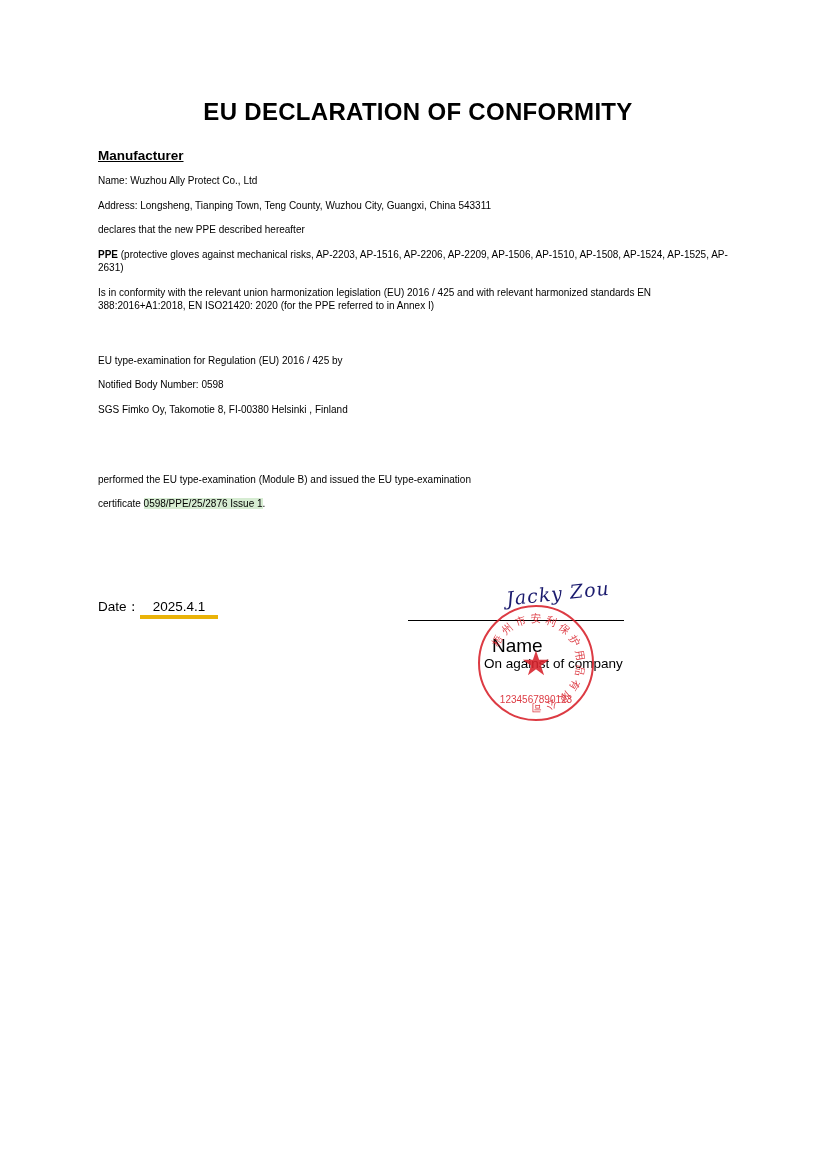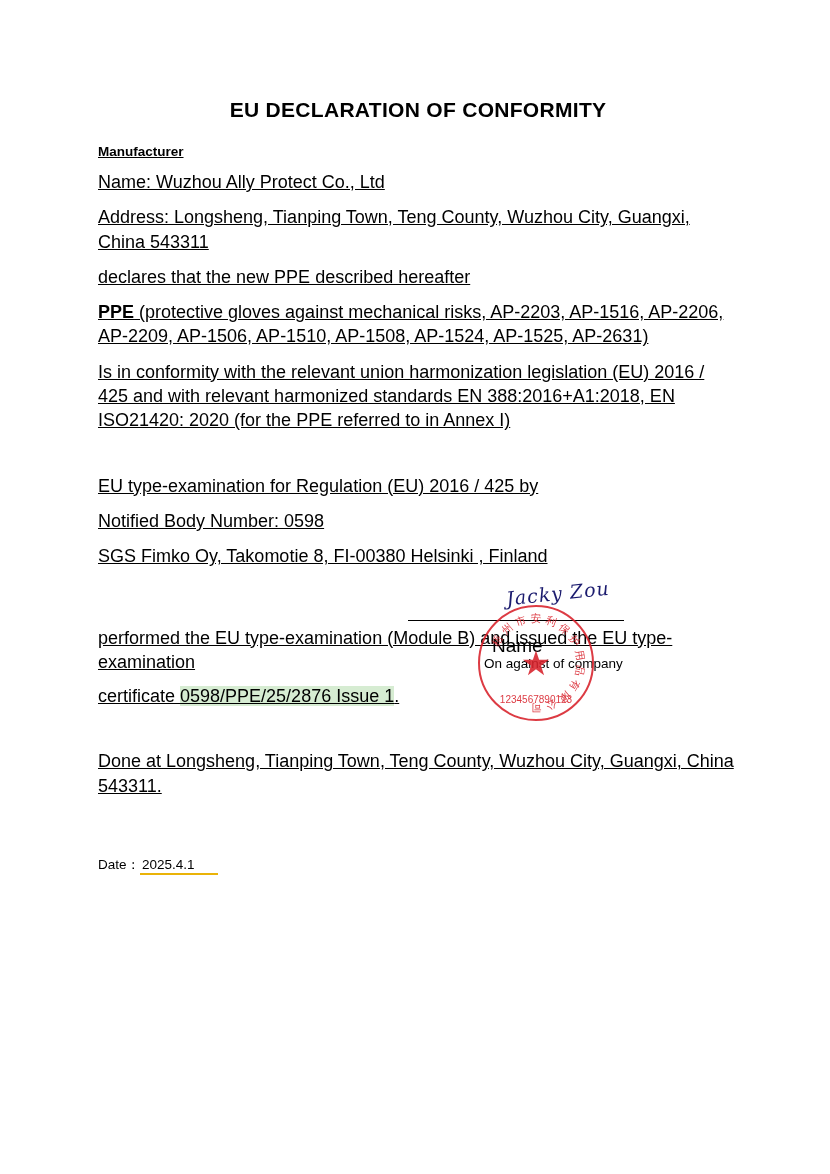"EU DECLARATION OF CONFORMITY" .doc-title { font-size: 21px -> 24px }
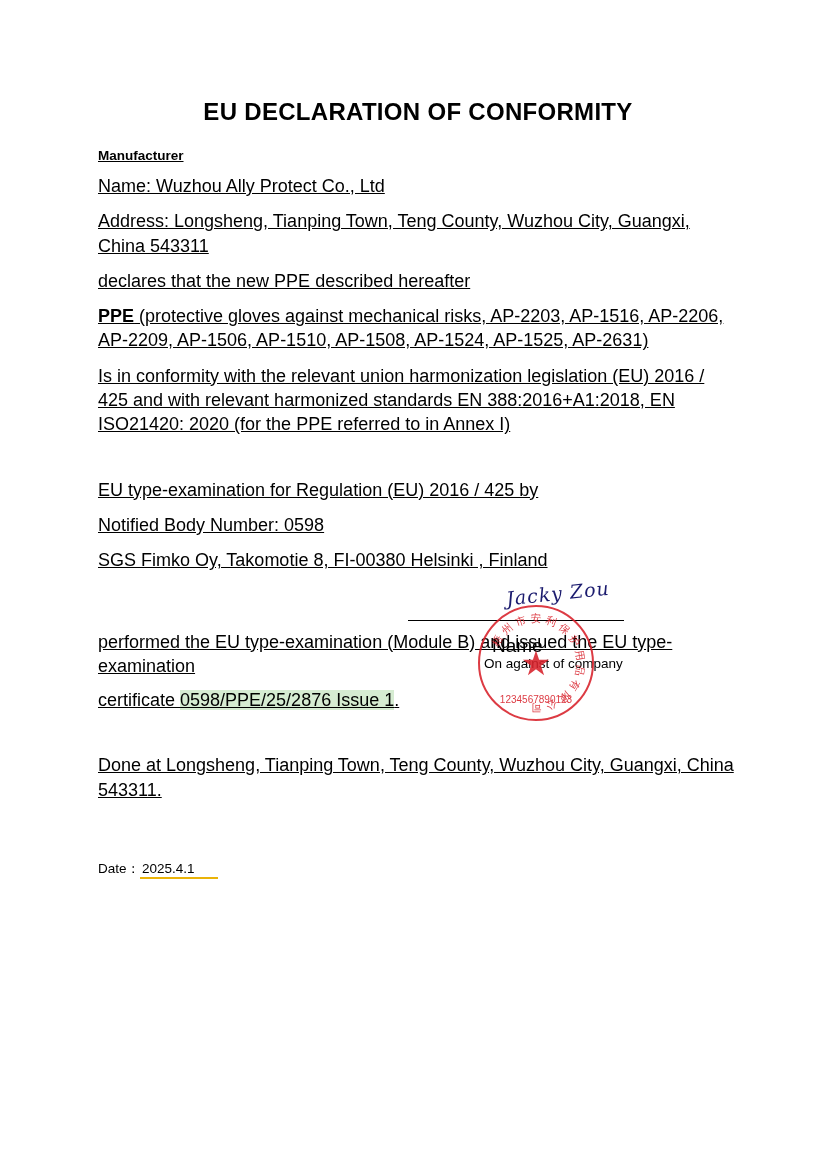"Name: Wuzhou Ally Protect Co.," p.line { font-size: 18px -> 10px; text-decoration: underline -> none }
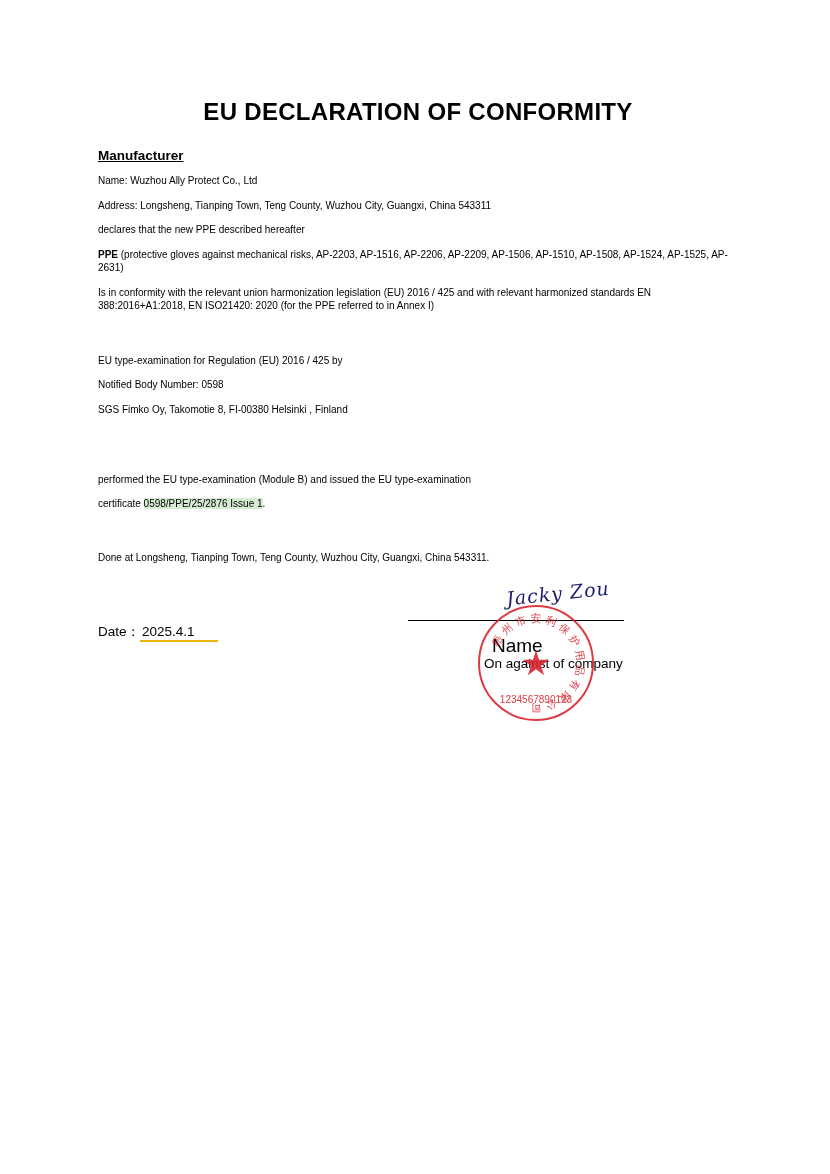"Done at Longsheng, Tianping Town," p.line { html: <p>Done at Longsheng, Tianping Town, Teng County, Wuzhou City, Guangxi, China 543311.</p> -> none }
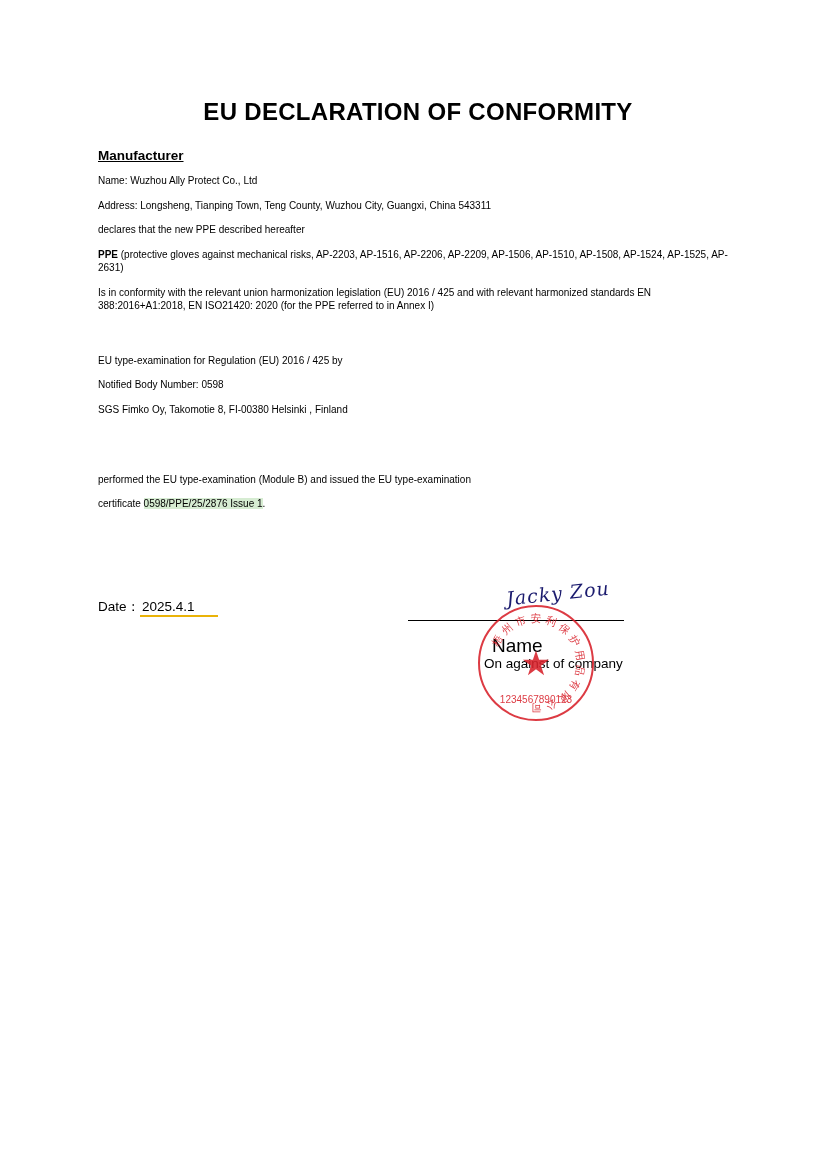"2025.4.1" .date-value { border-bottom: 2px solid #eab308 -> 4px solid #eab308; text-align: left -> center }
